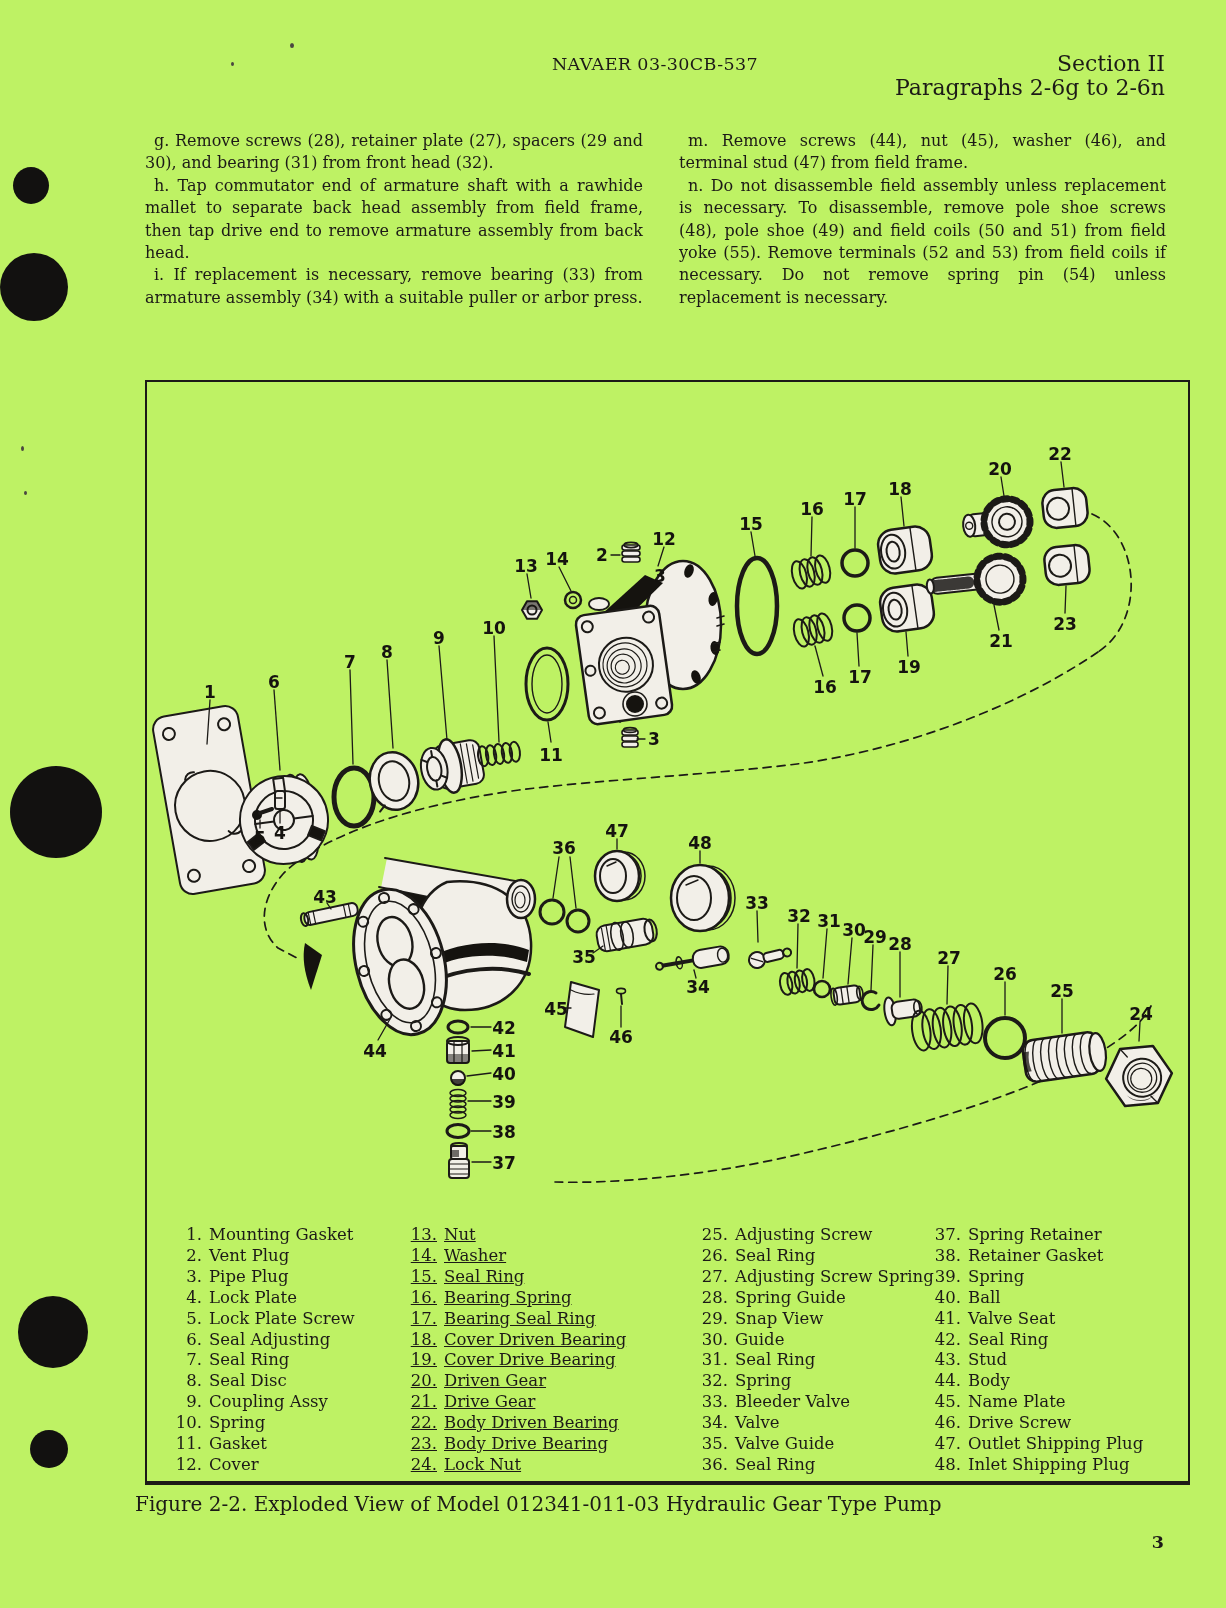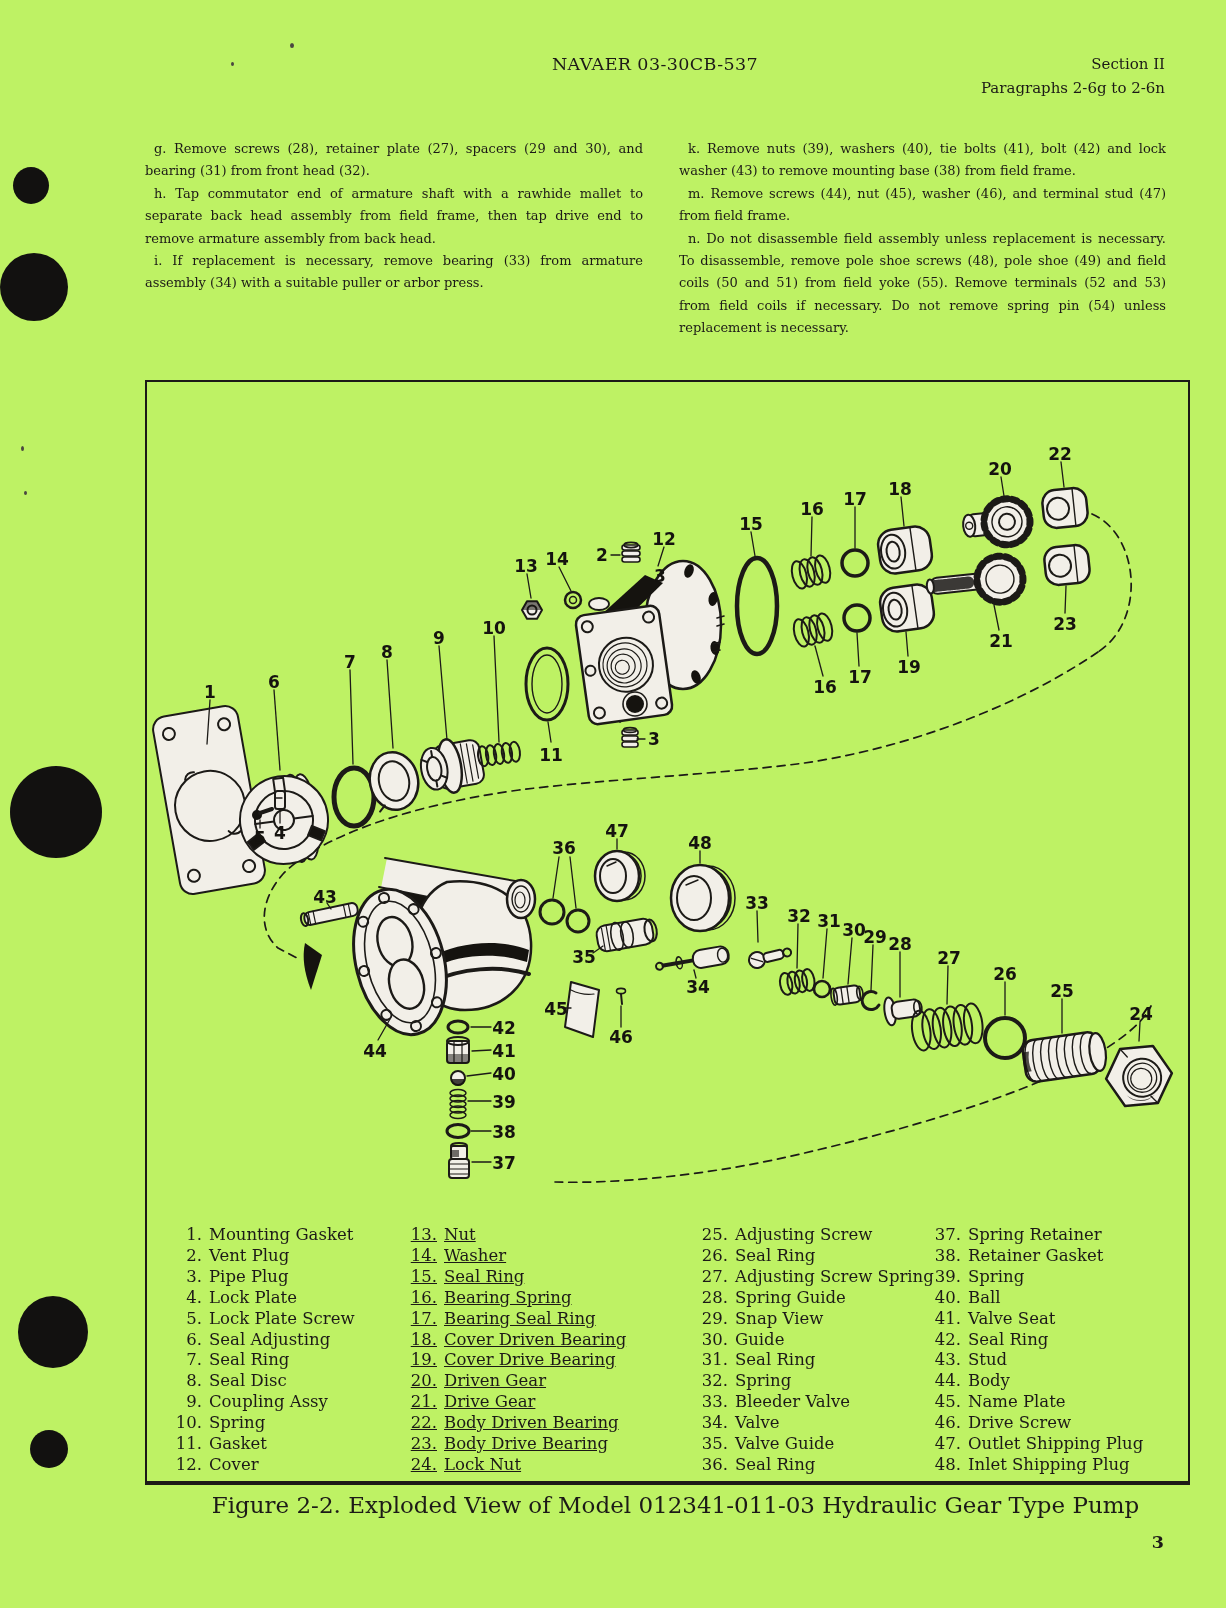"Section II" .hdr-right { font-size: 15px -> 22px }
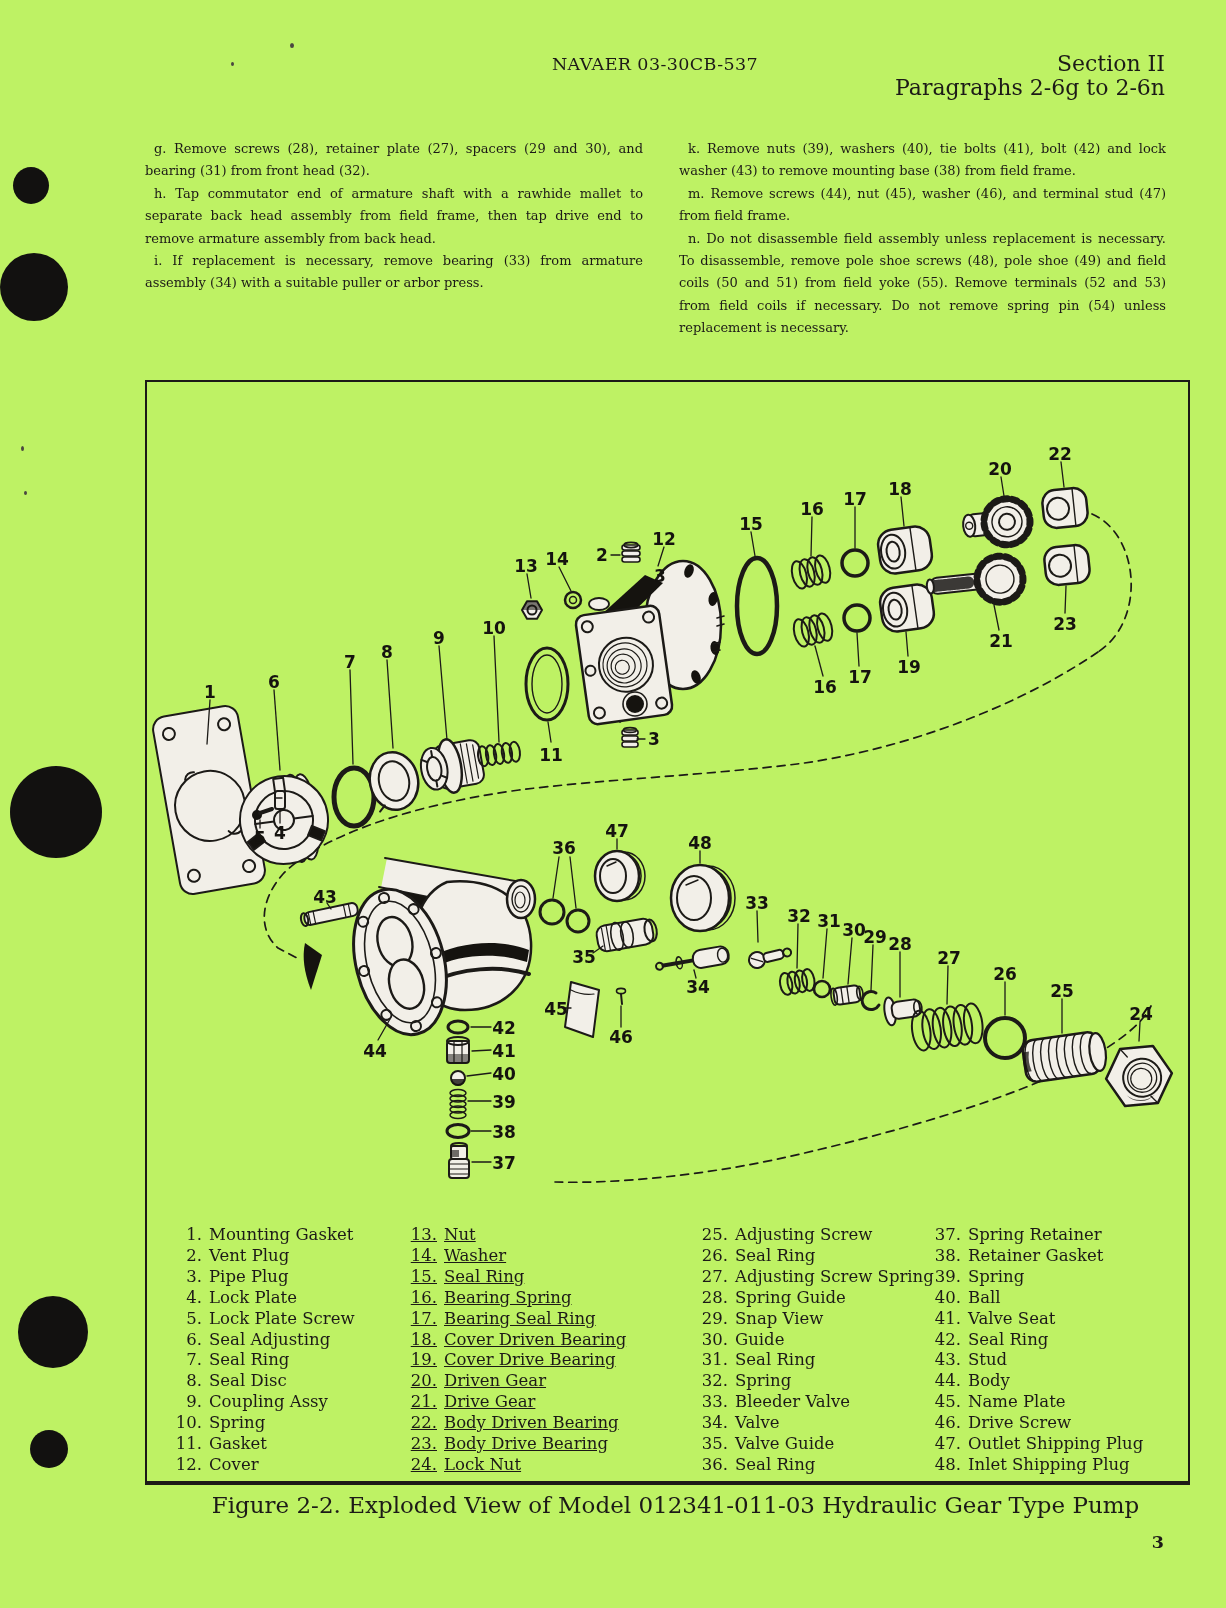"g. Remove screws (28), retainer" .col { font-size: 13px -> 16px; top: 138px -> 130px }
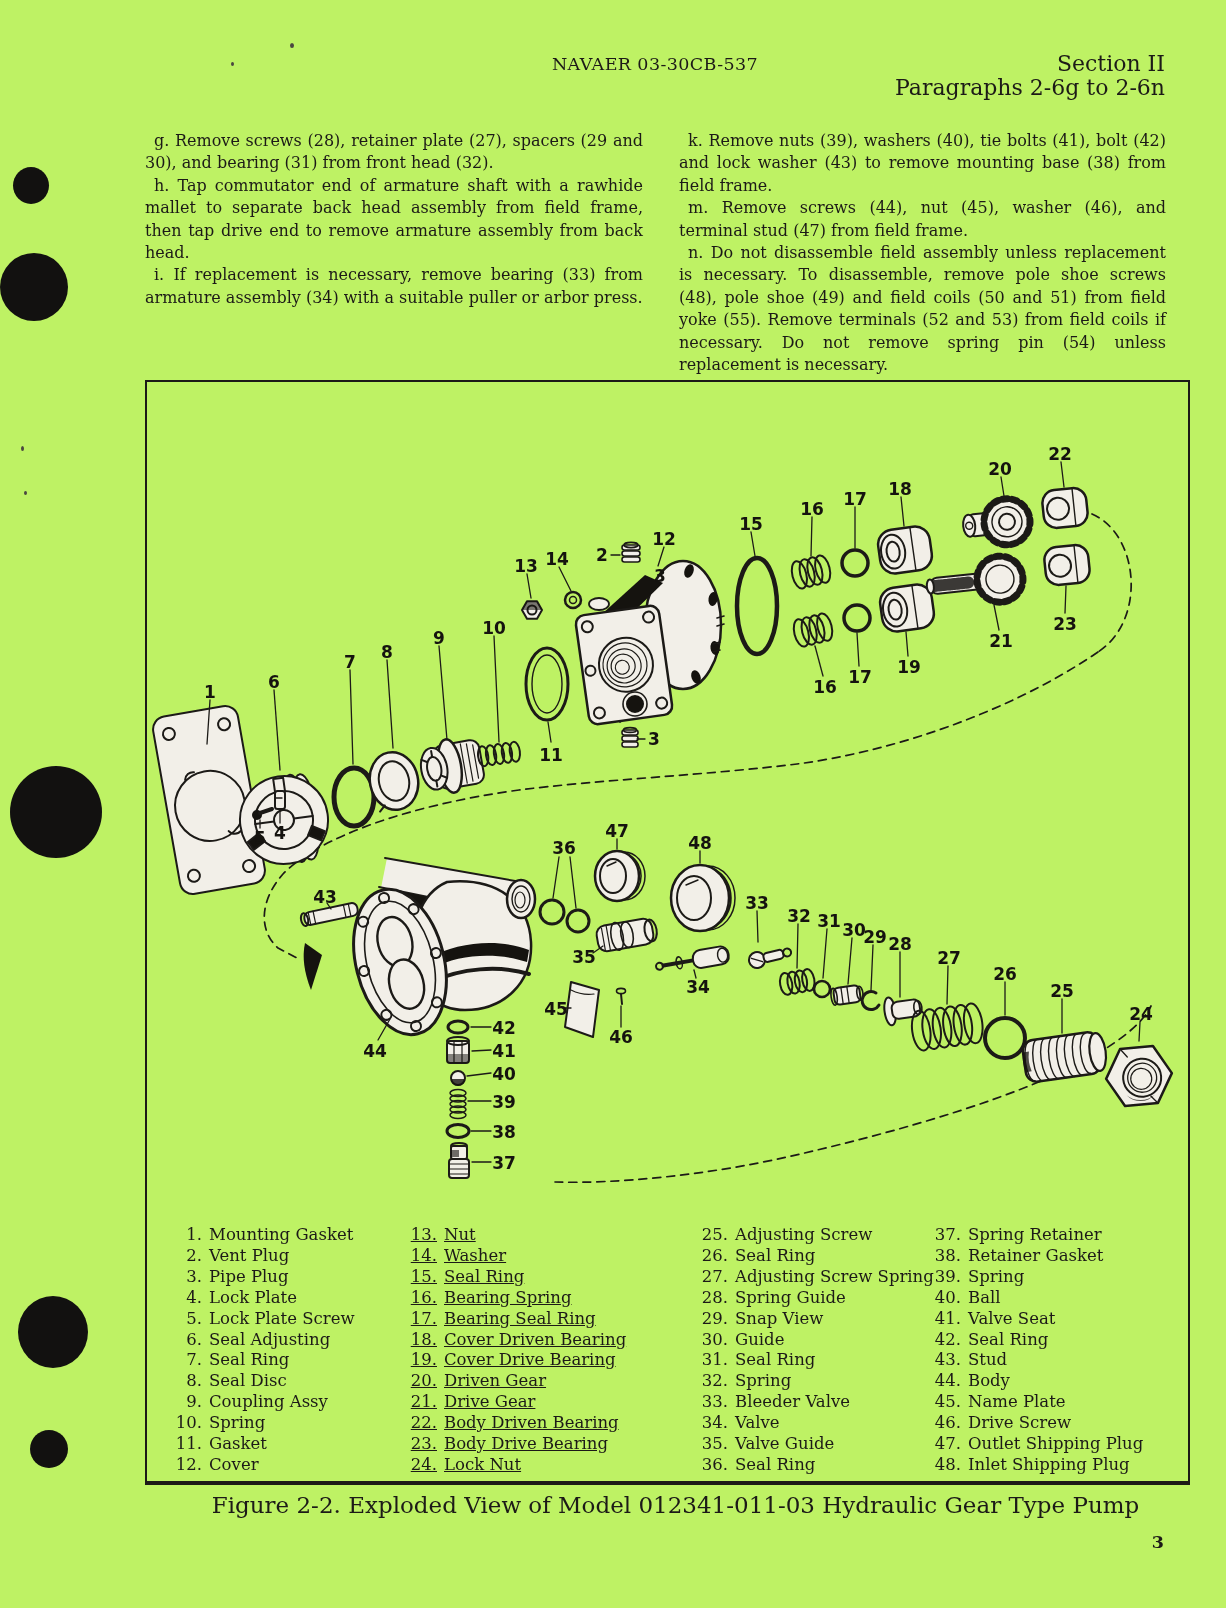"k. Remove nuts (39), washers" p { html: <p>k. Remove nuts (39), washers (40), tie bolts (41), bolt (42) and lock washer (43) to remove mounting base (38) from field frame.</p> -> none }
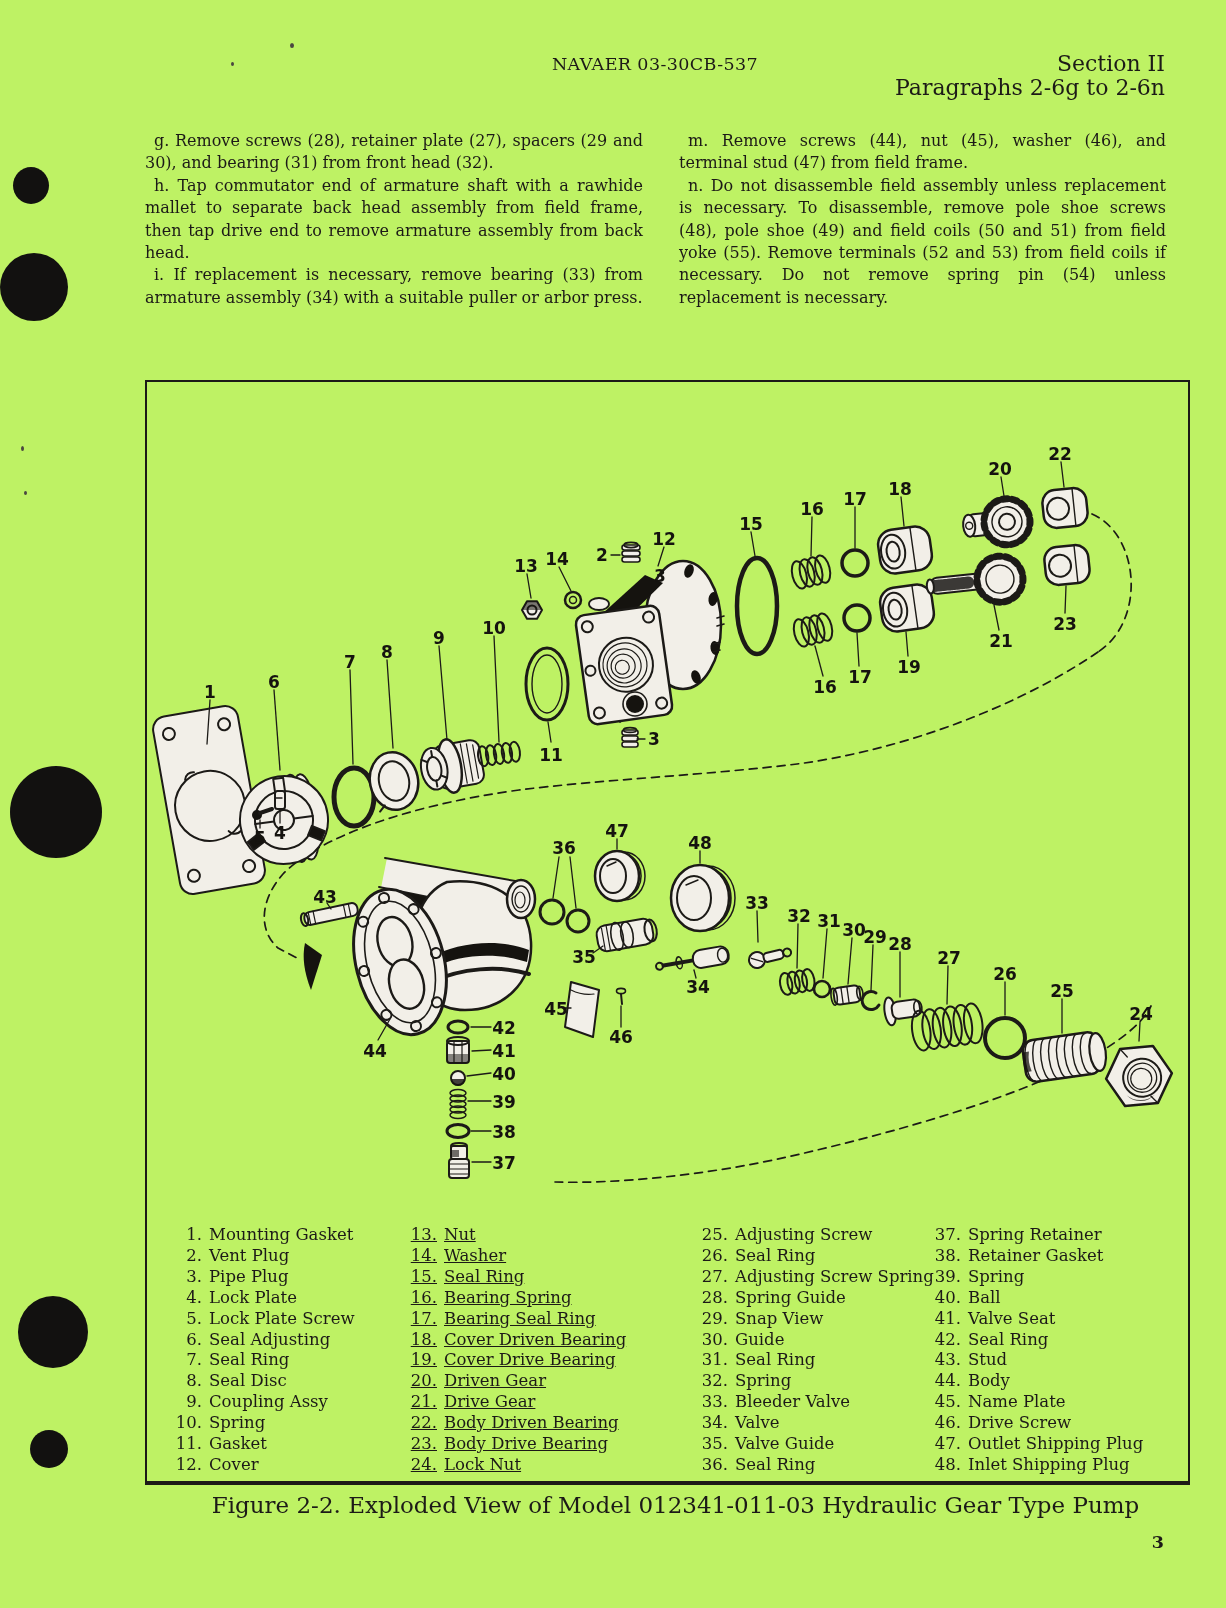"Figure 2-2. Exploded View of" .caption { font-size: 23px -> 20px; left: 153px -> 135px; text-align: center -> none }
